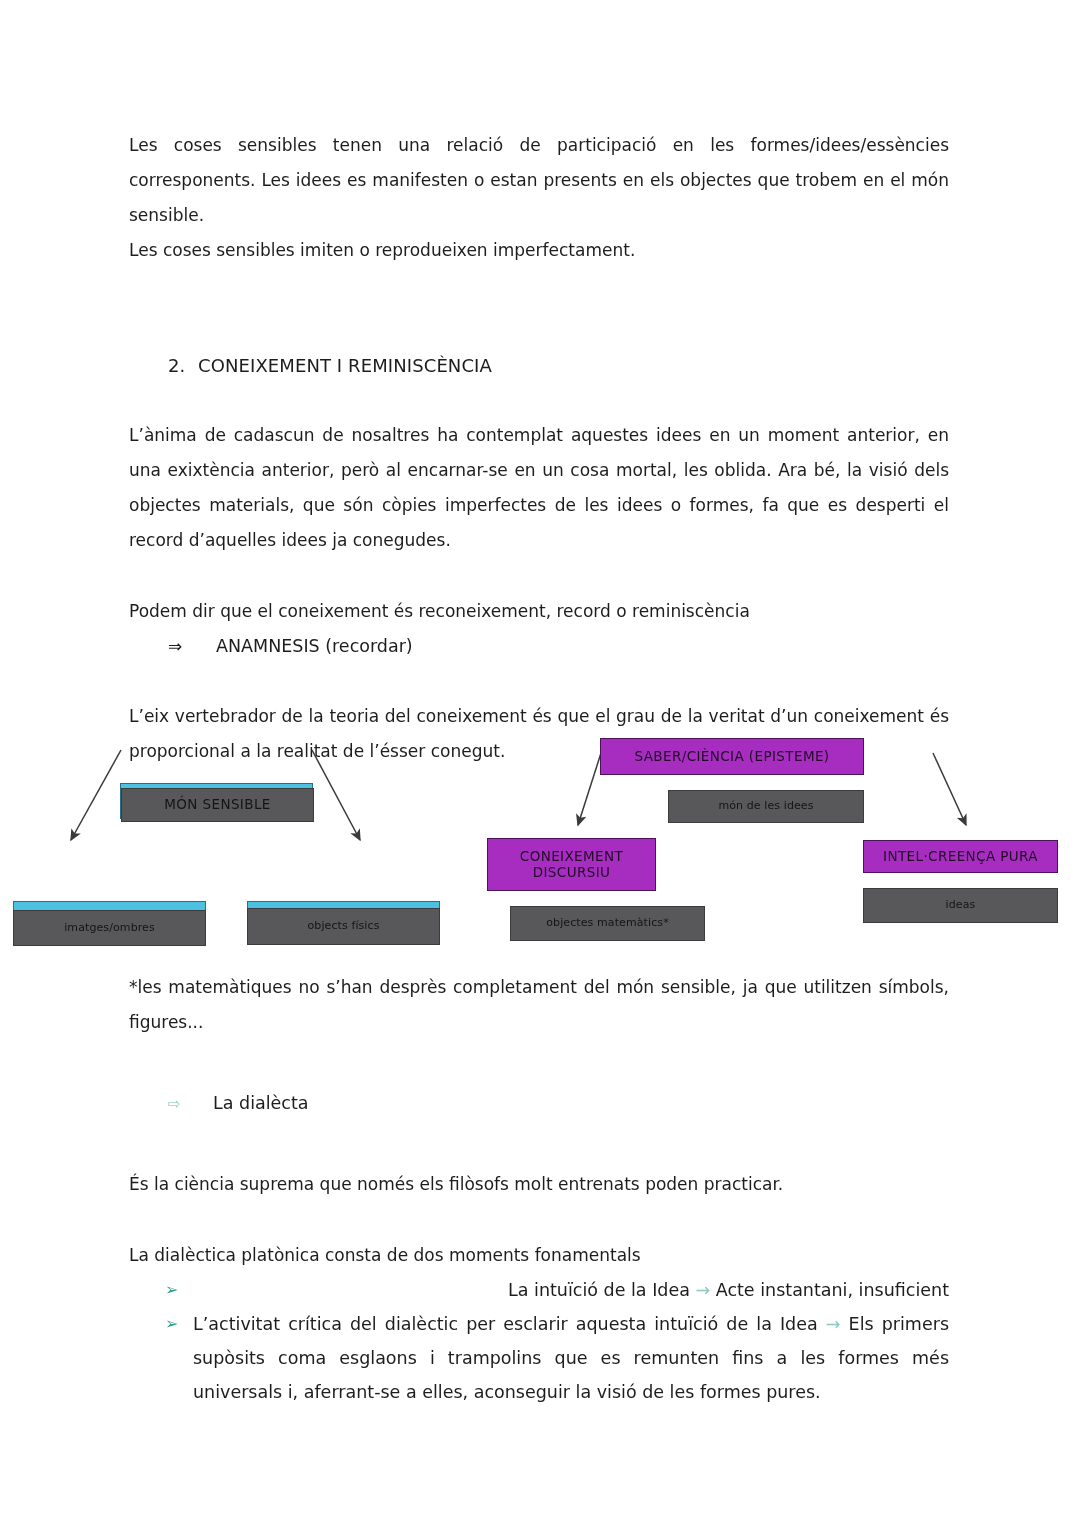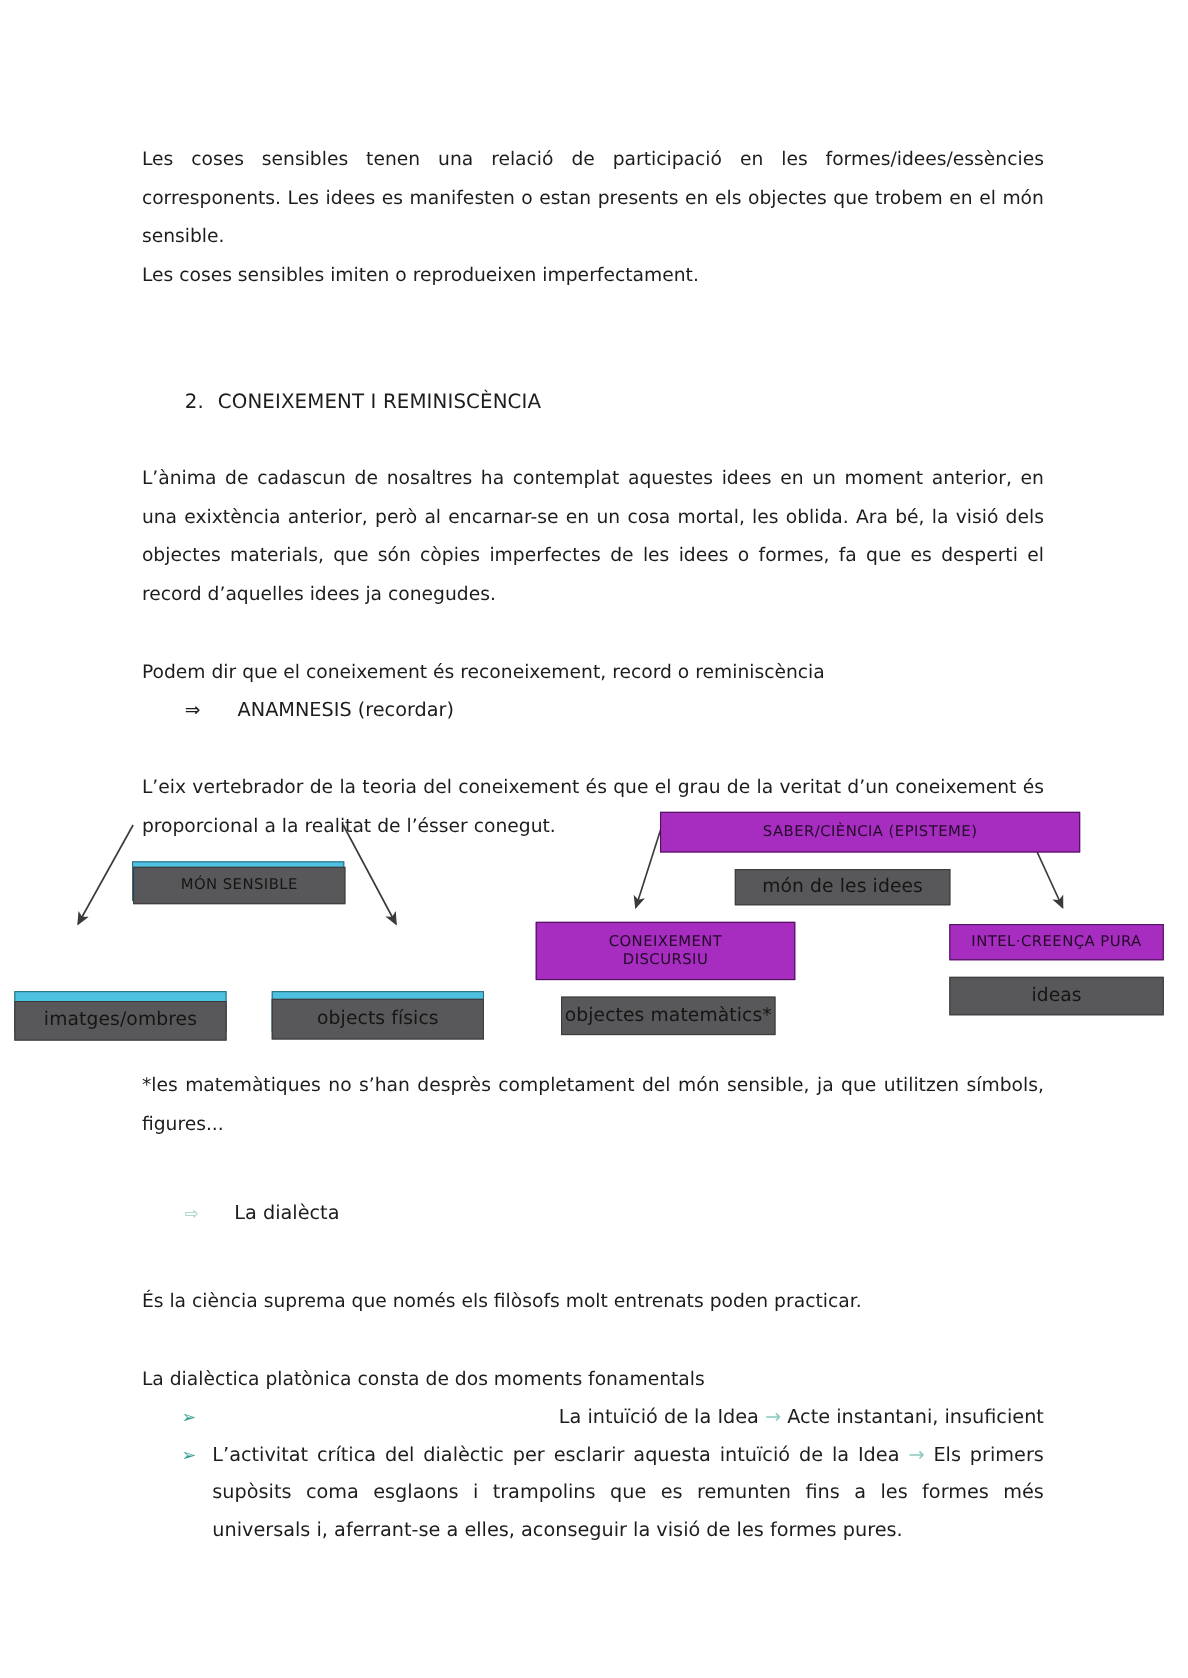"SABER/CIÈNCIA (EPISTEME)" div.dbox { width: 382px -> 264px }
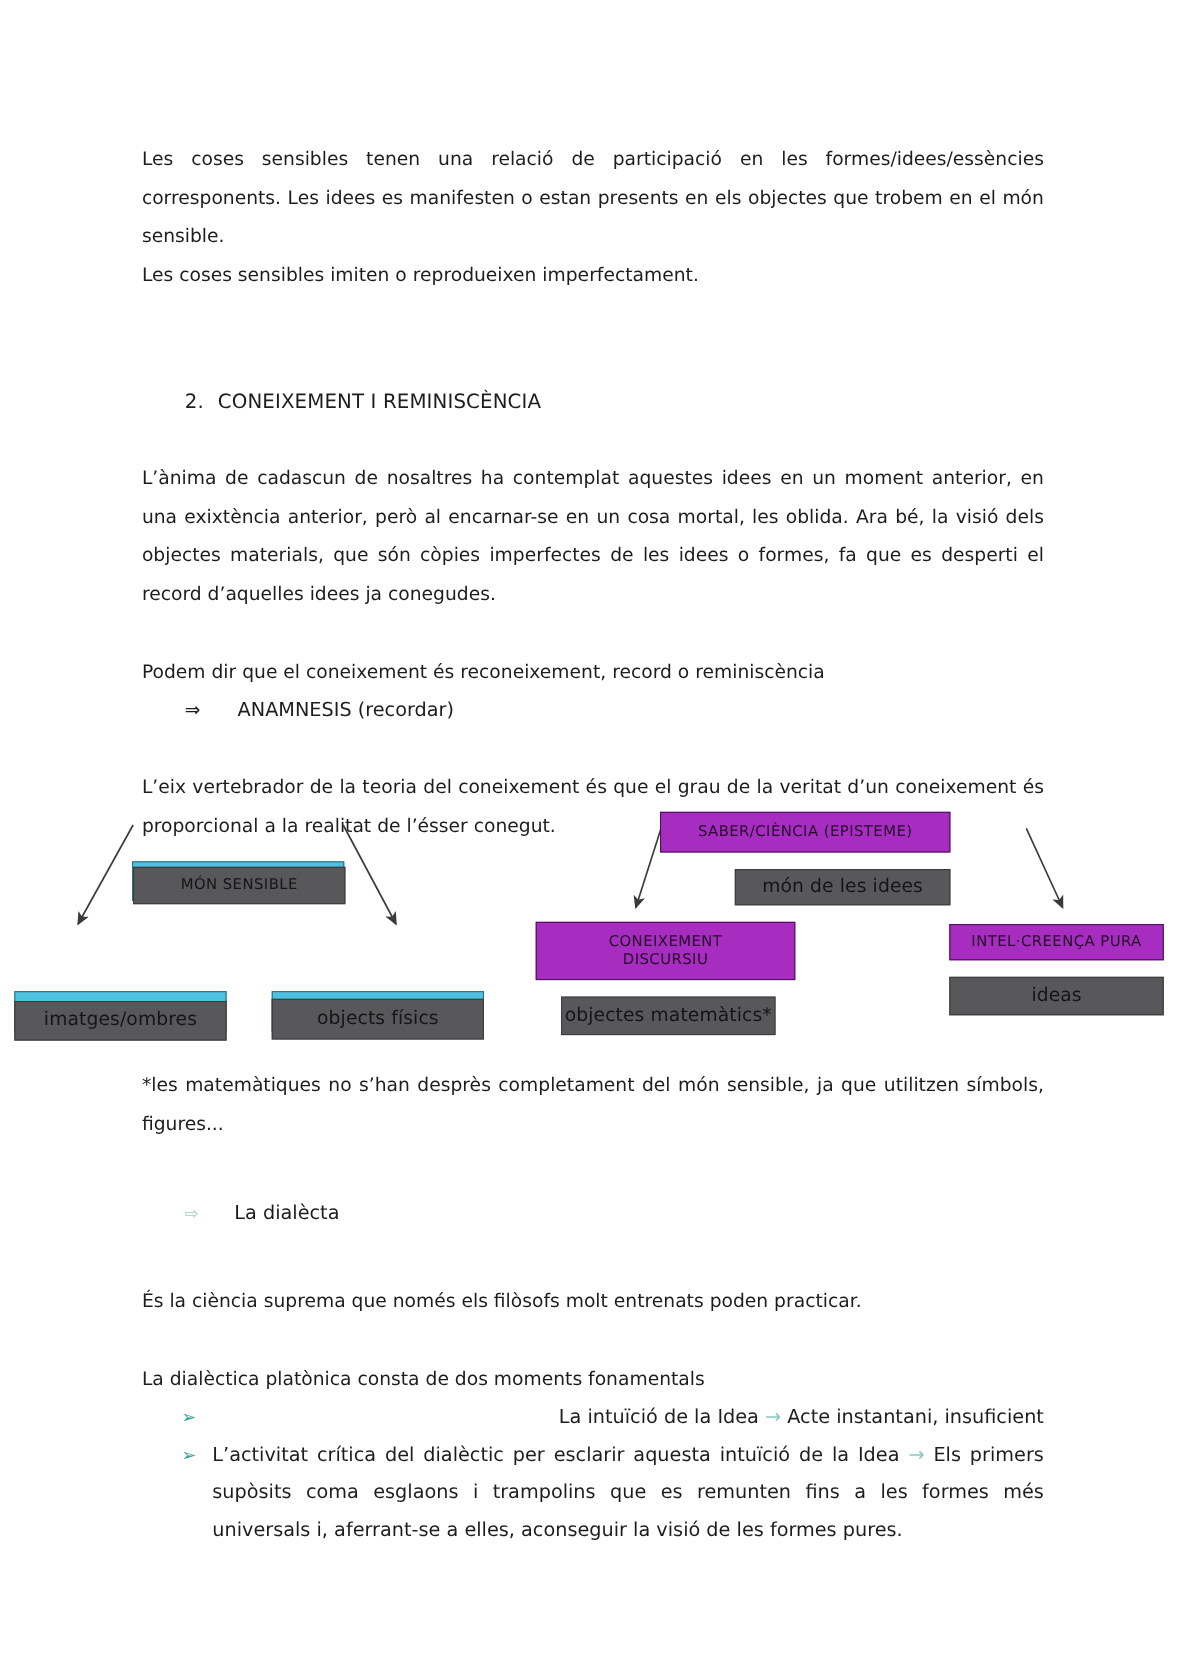"món de les idees" .dbox.lowst { font-size: 17px -> 11px }
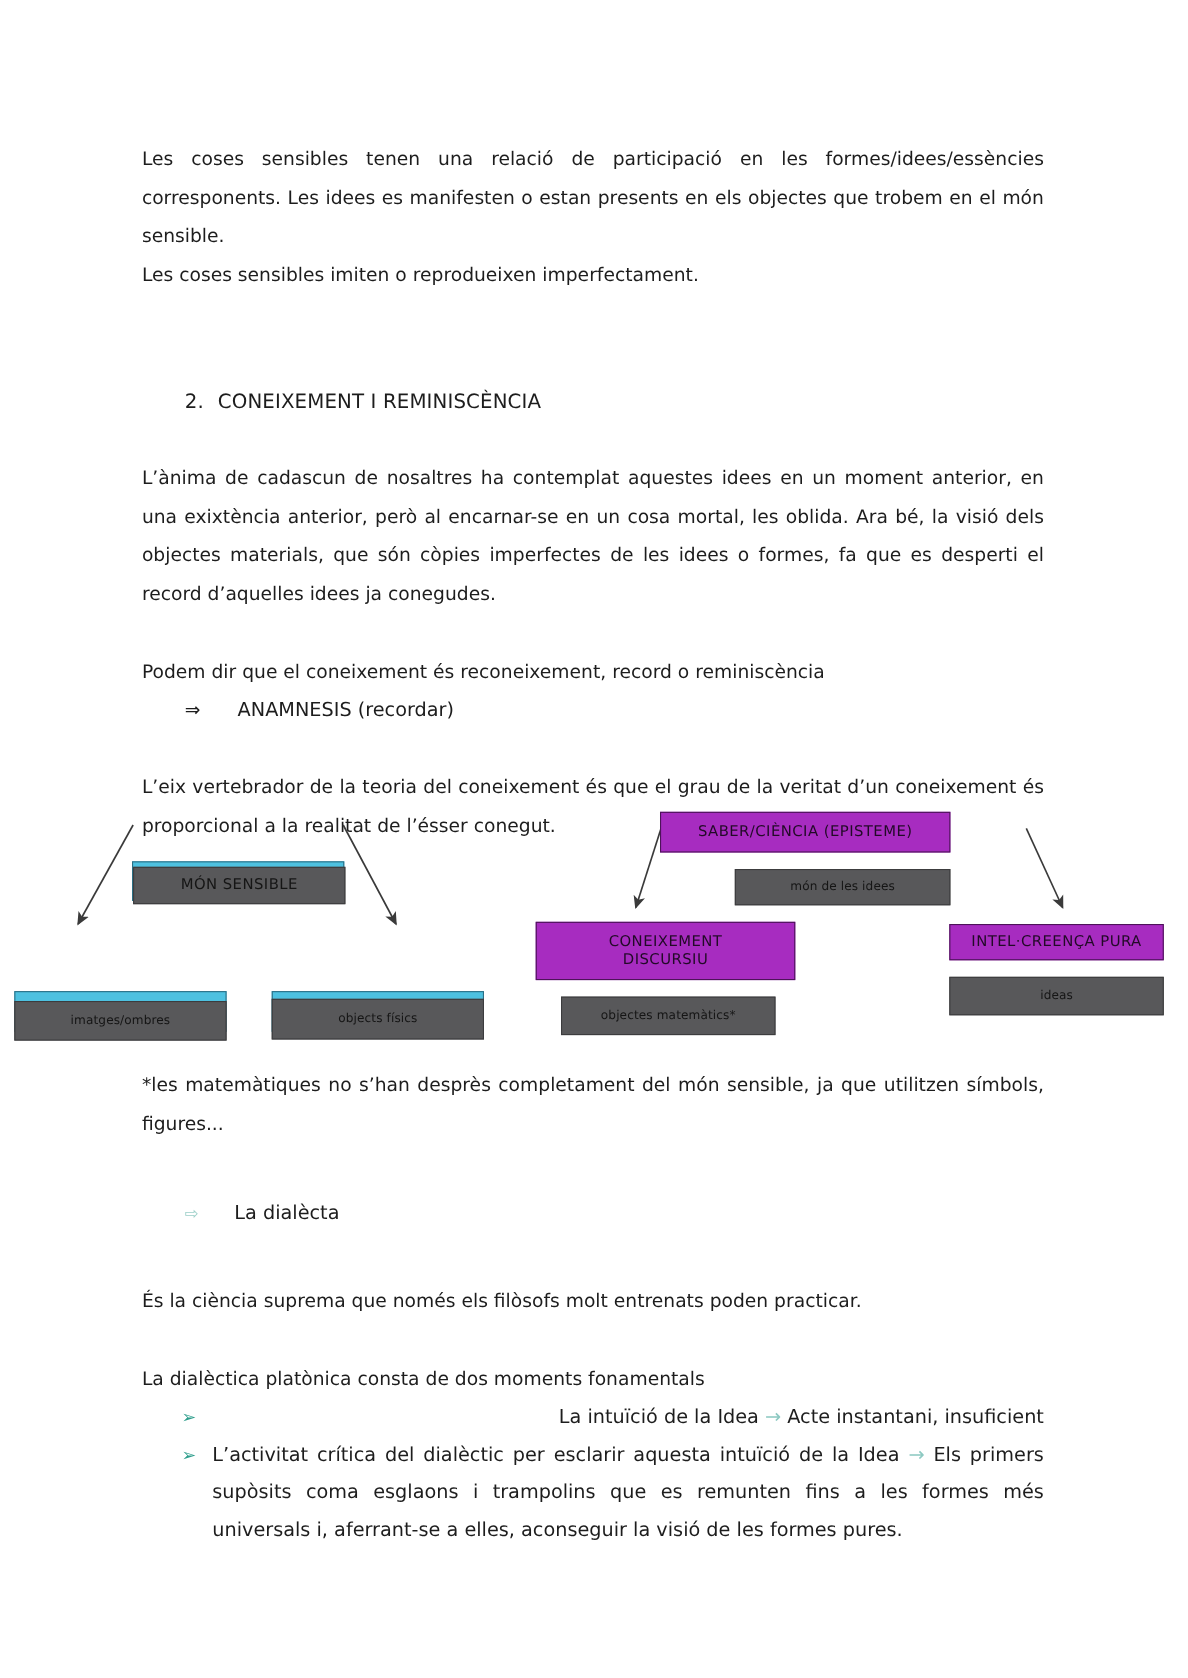"CONEIXEMENT" div.dbox { width: 236px -> 169px }
